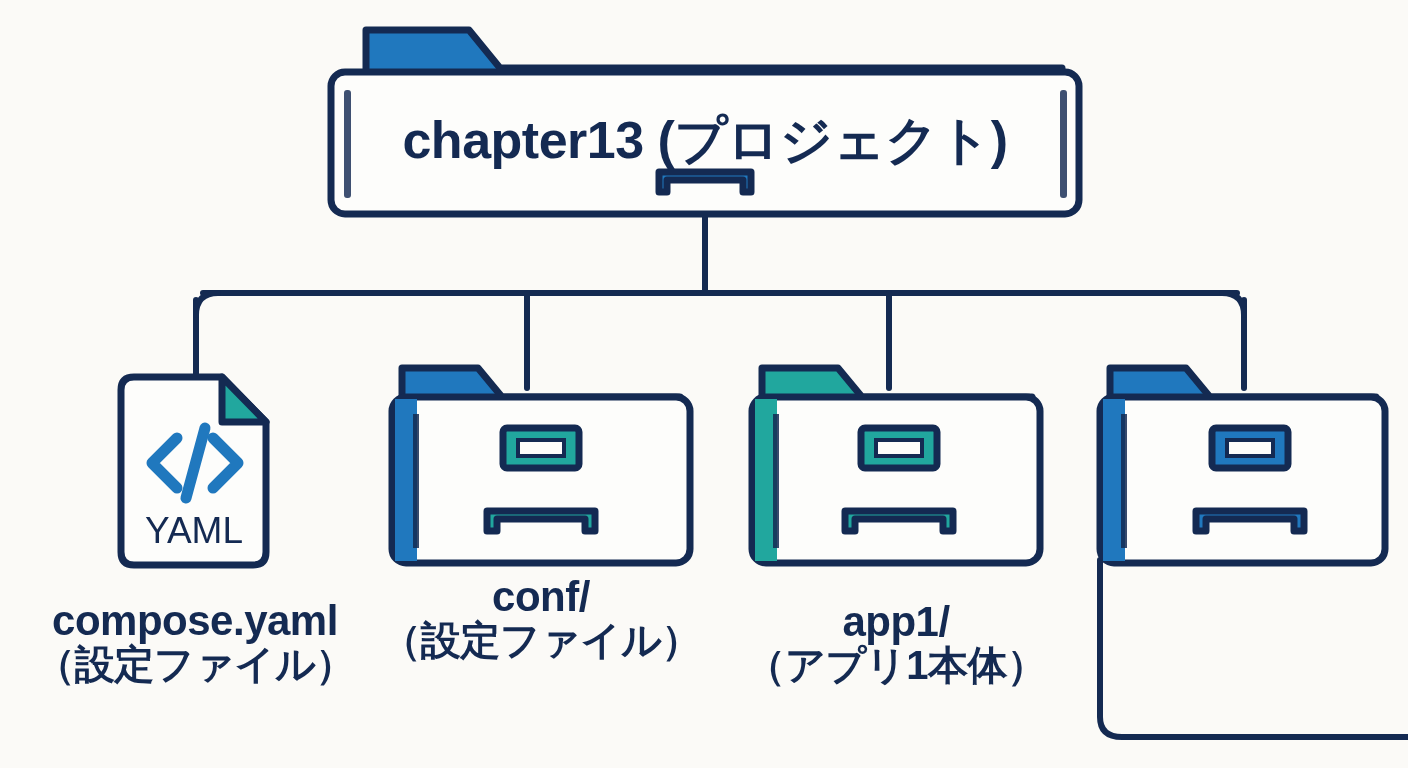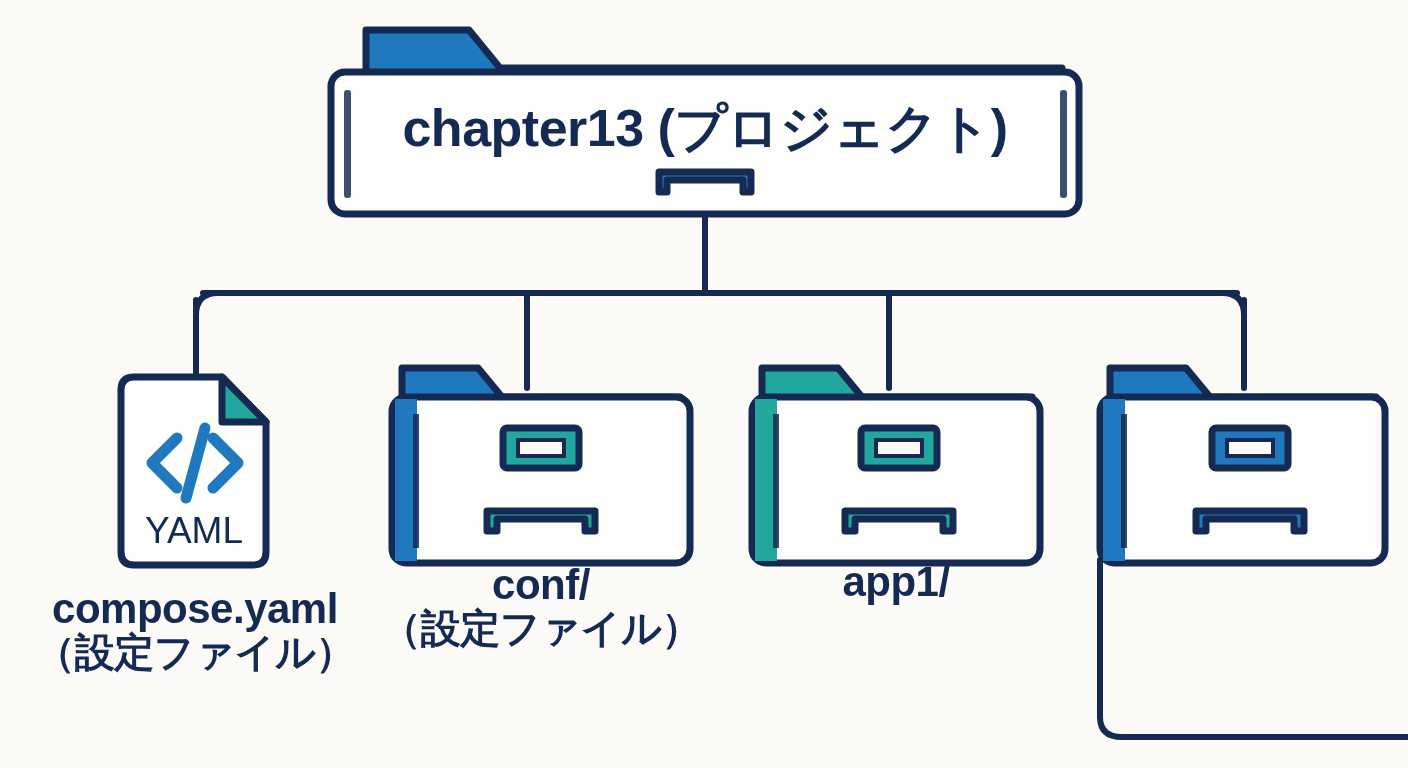"chapter13 (プロジェクト)" .lbl { margin-top: none -> 12px }
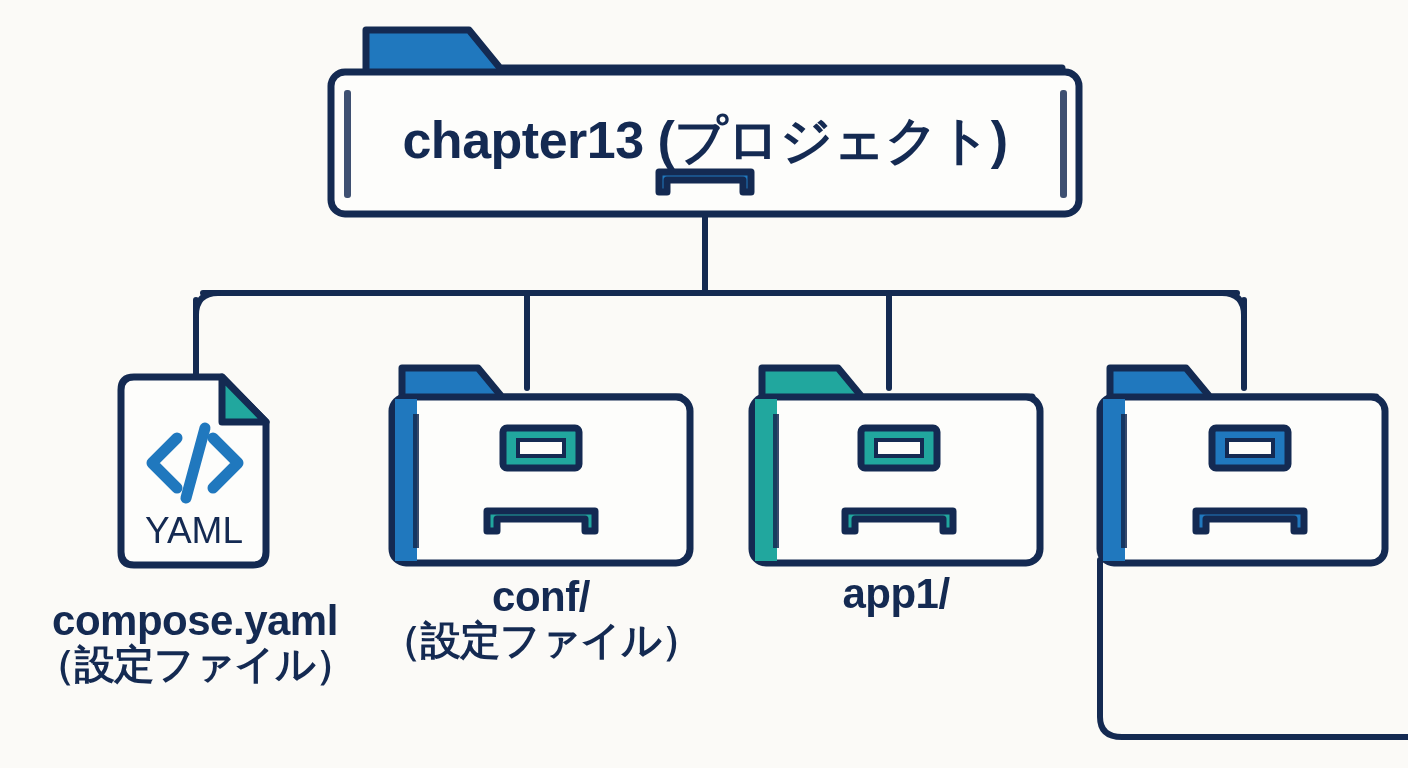"app1/" div.lbl { top: 559px -> 587px }
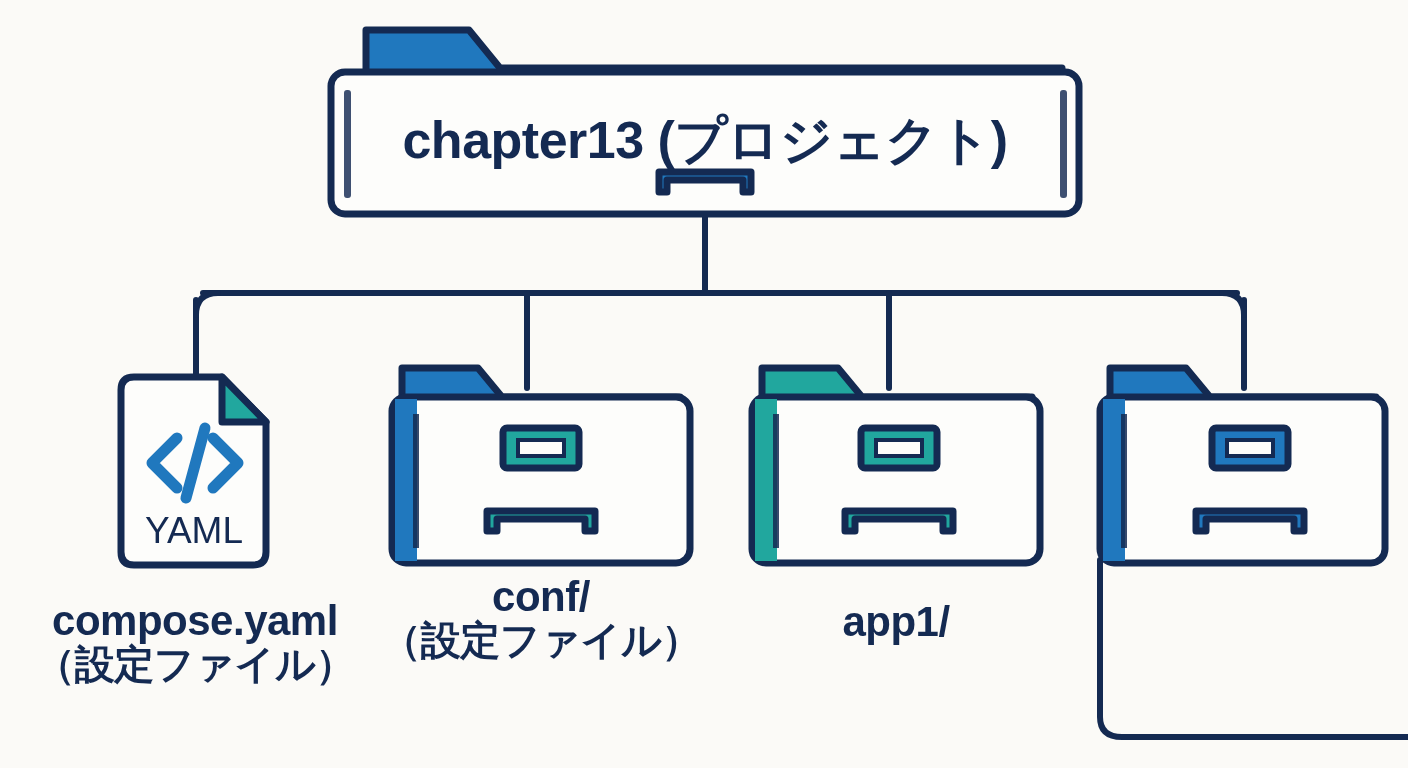"（アプリ1本体）" span.l2 { html: none -> <span>（アプリ1本体）</span> }
